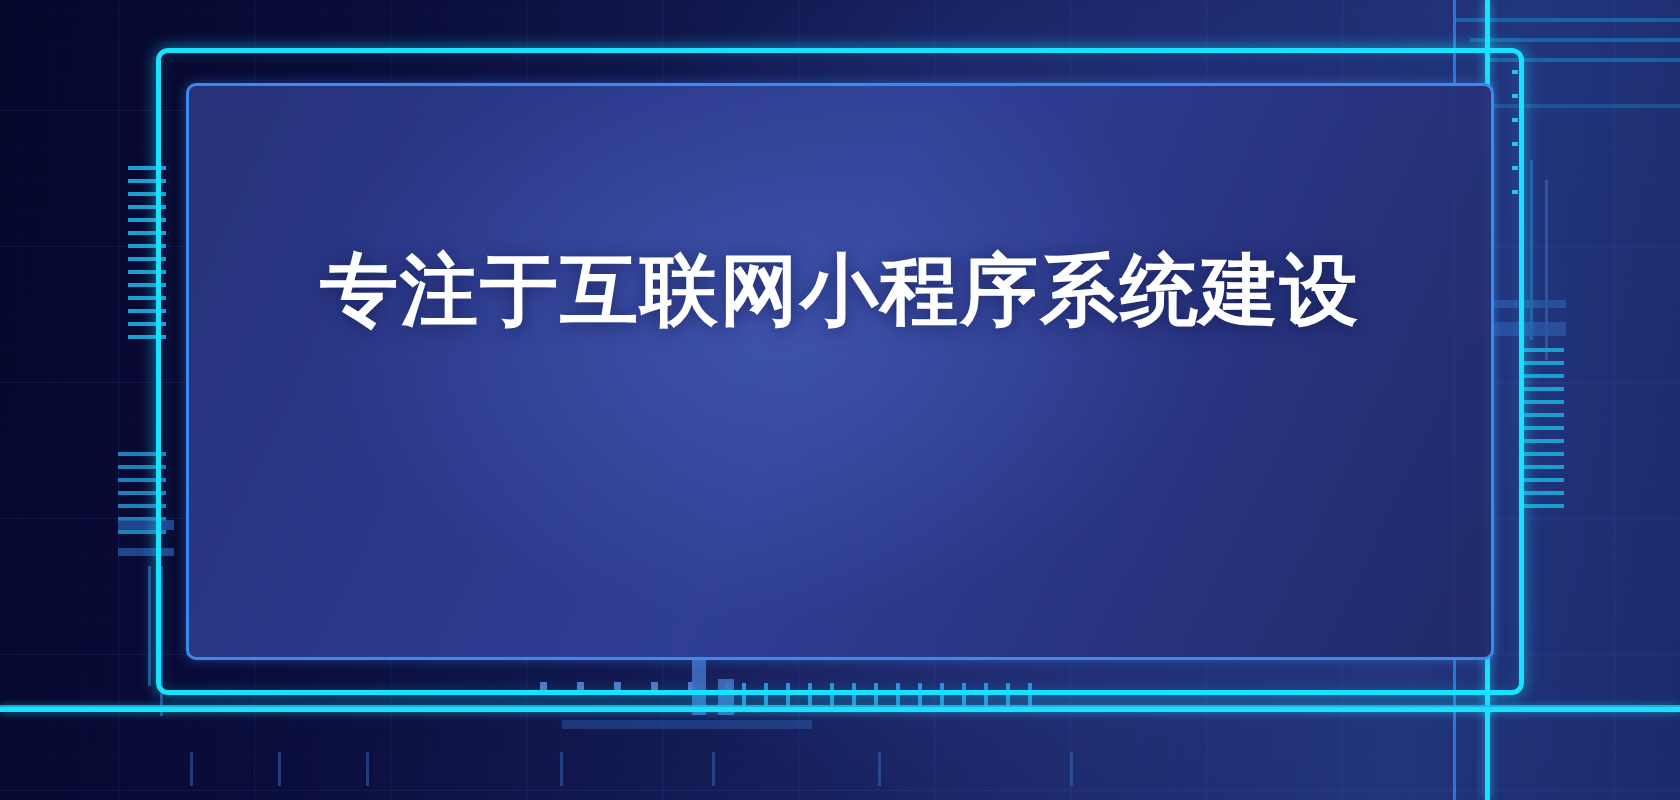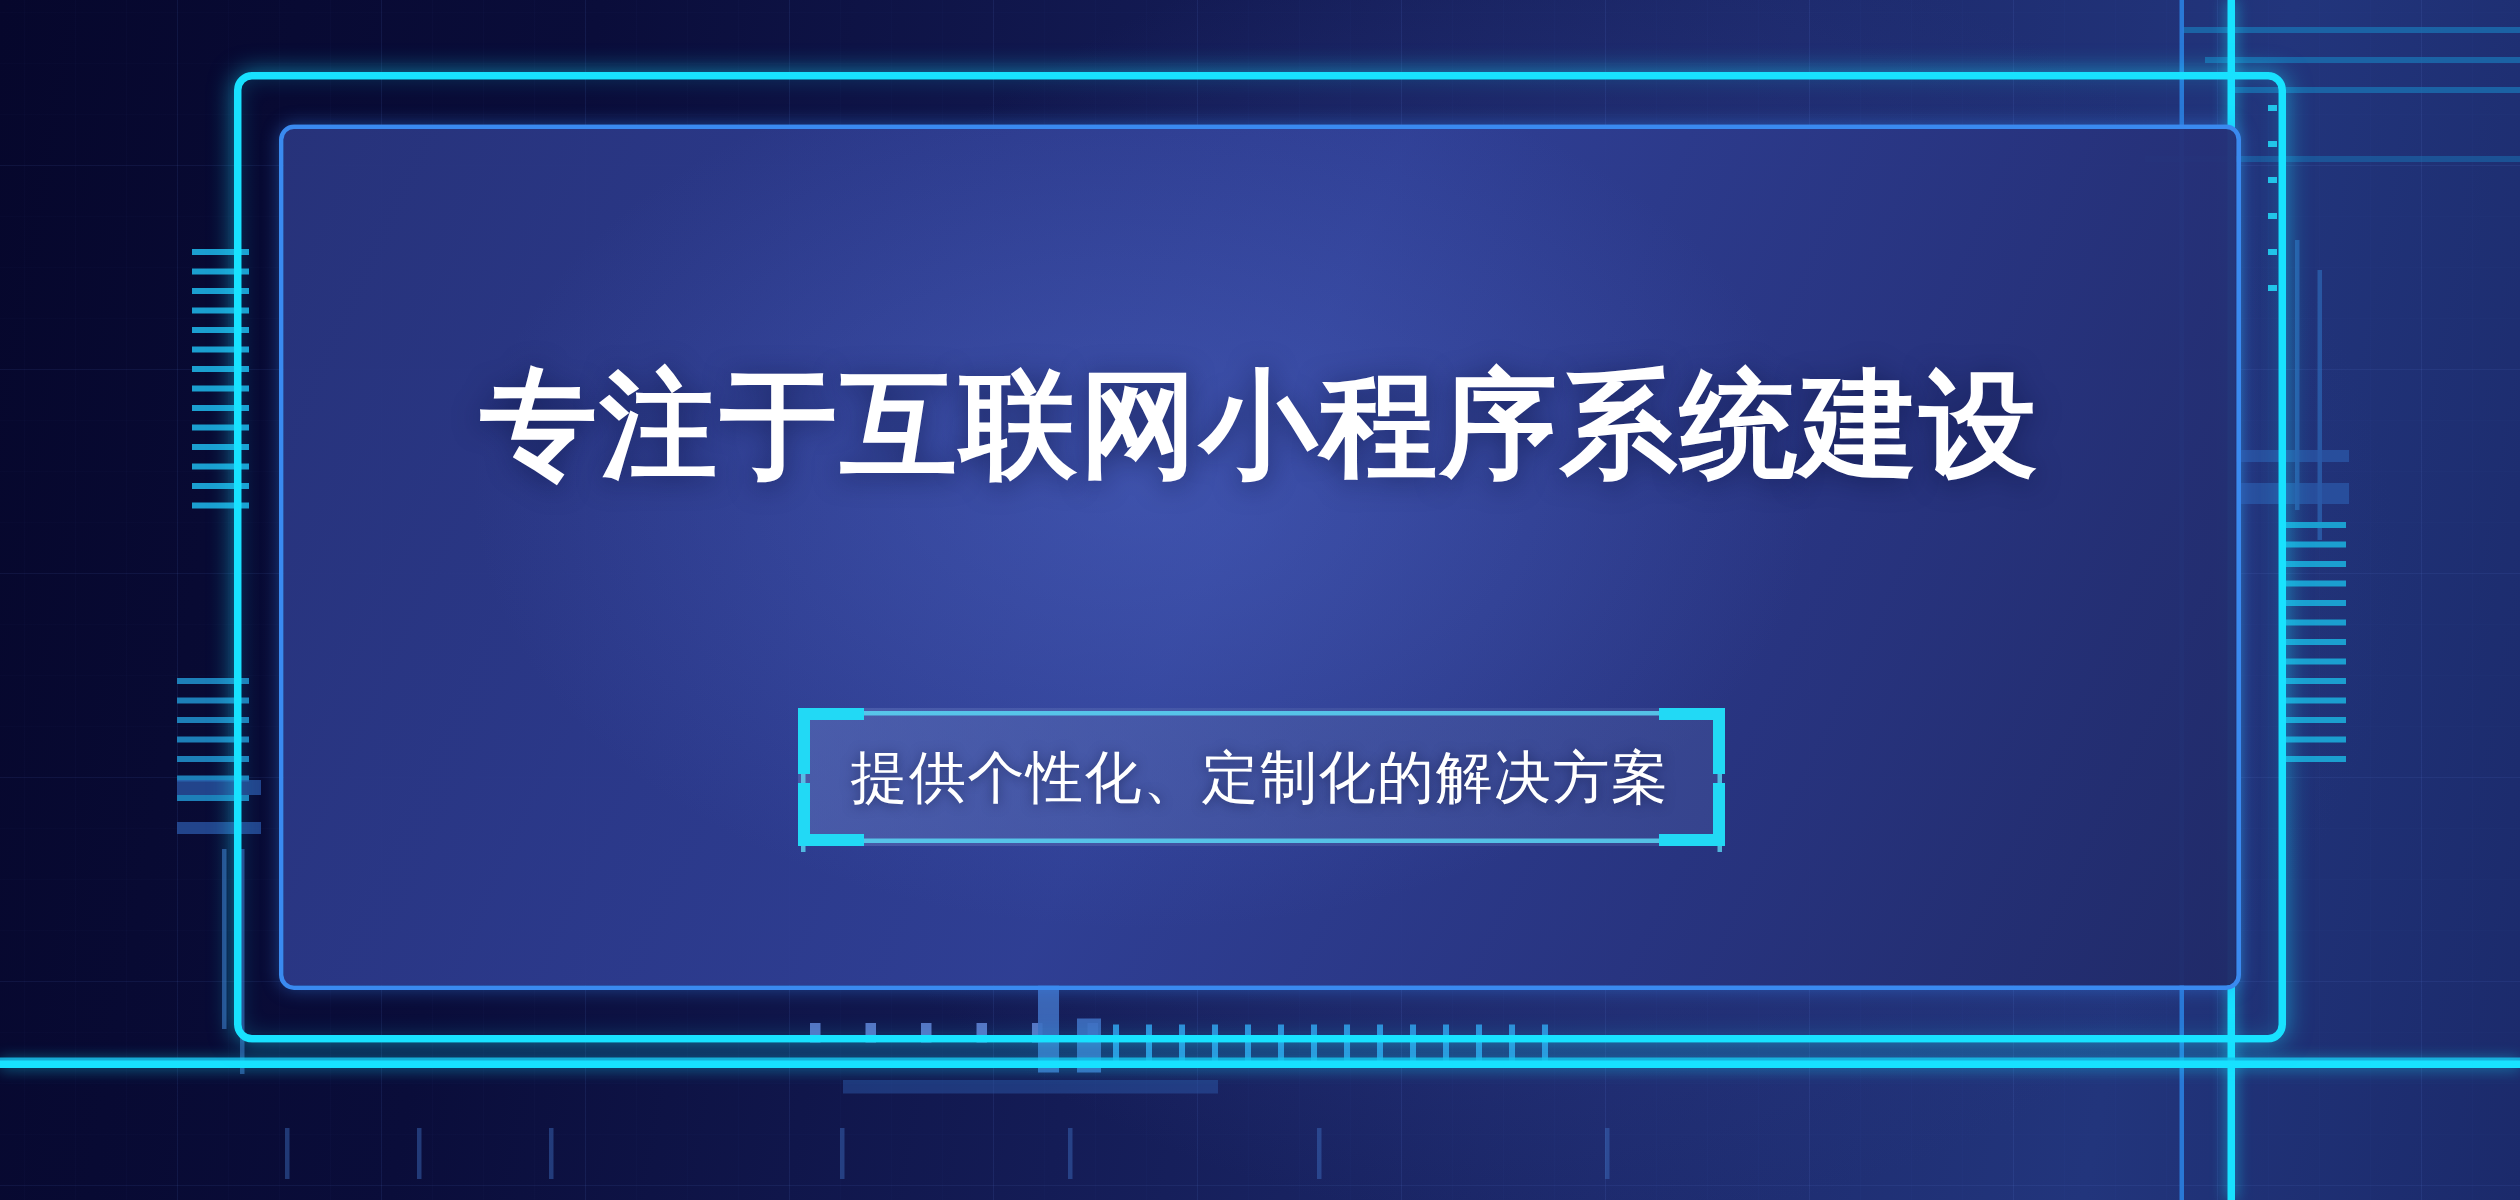"专注于互联网小程序系统建设" .content { font-family: Liberation Mono, monospace -> none }
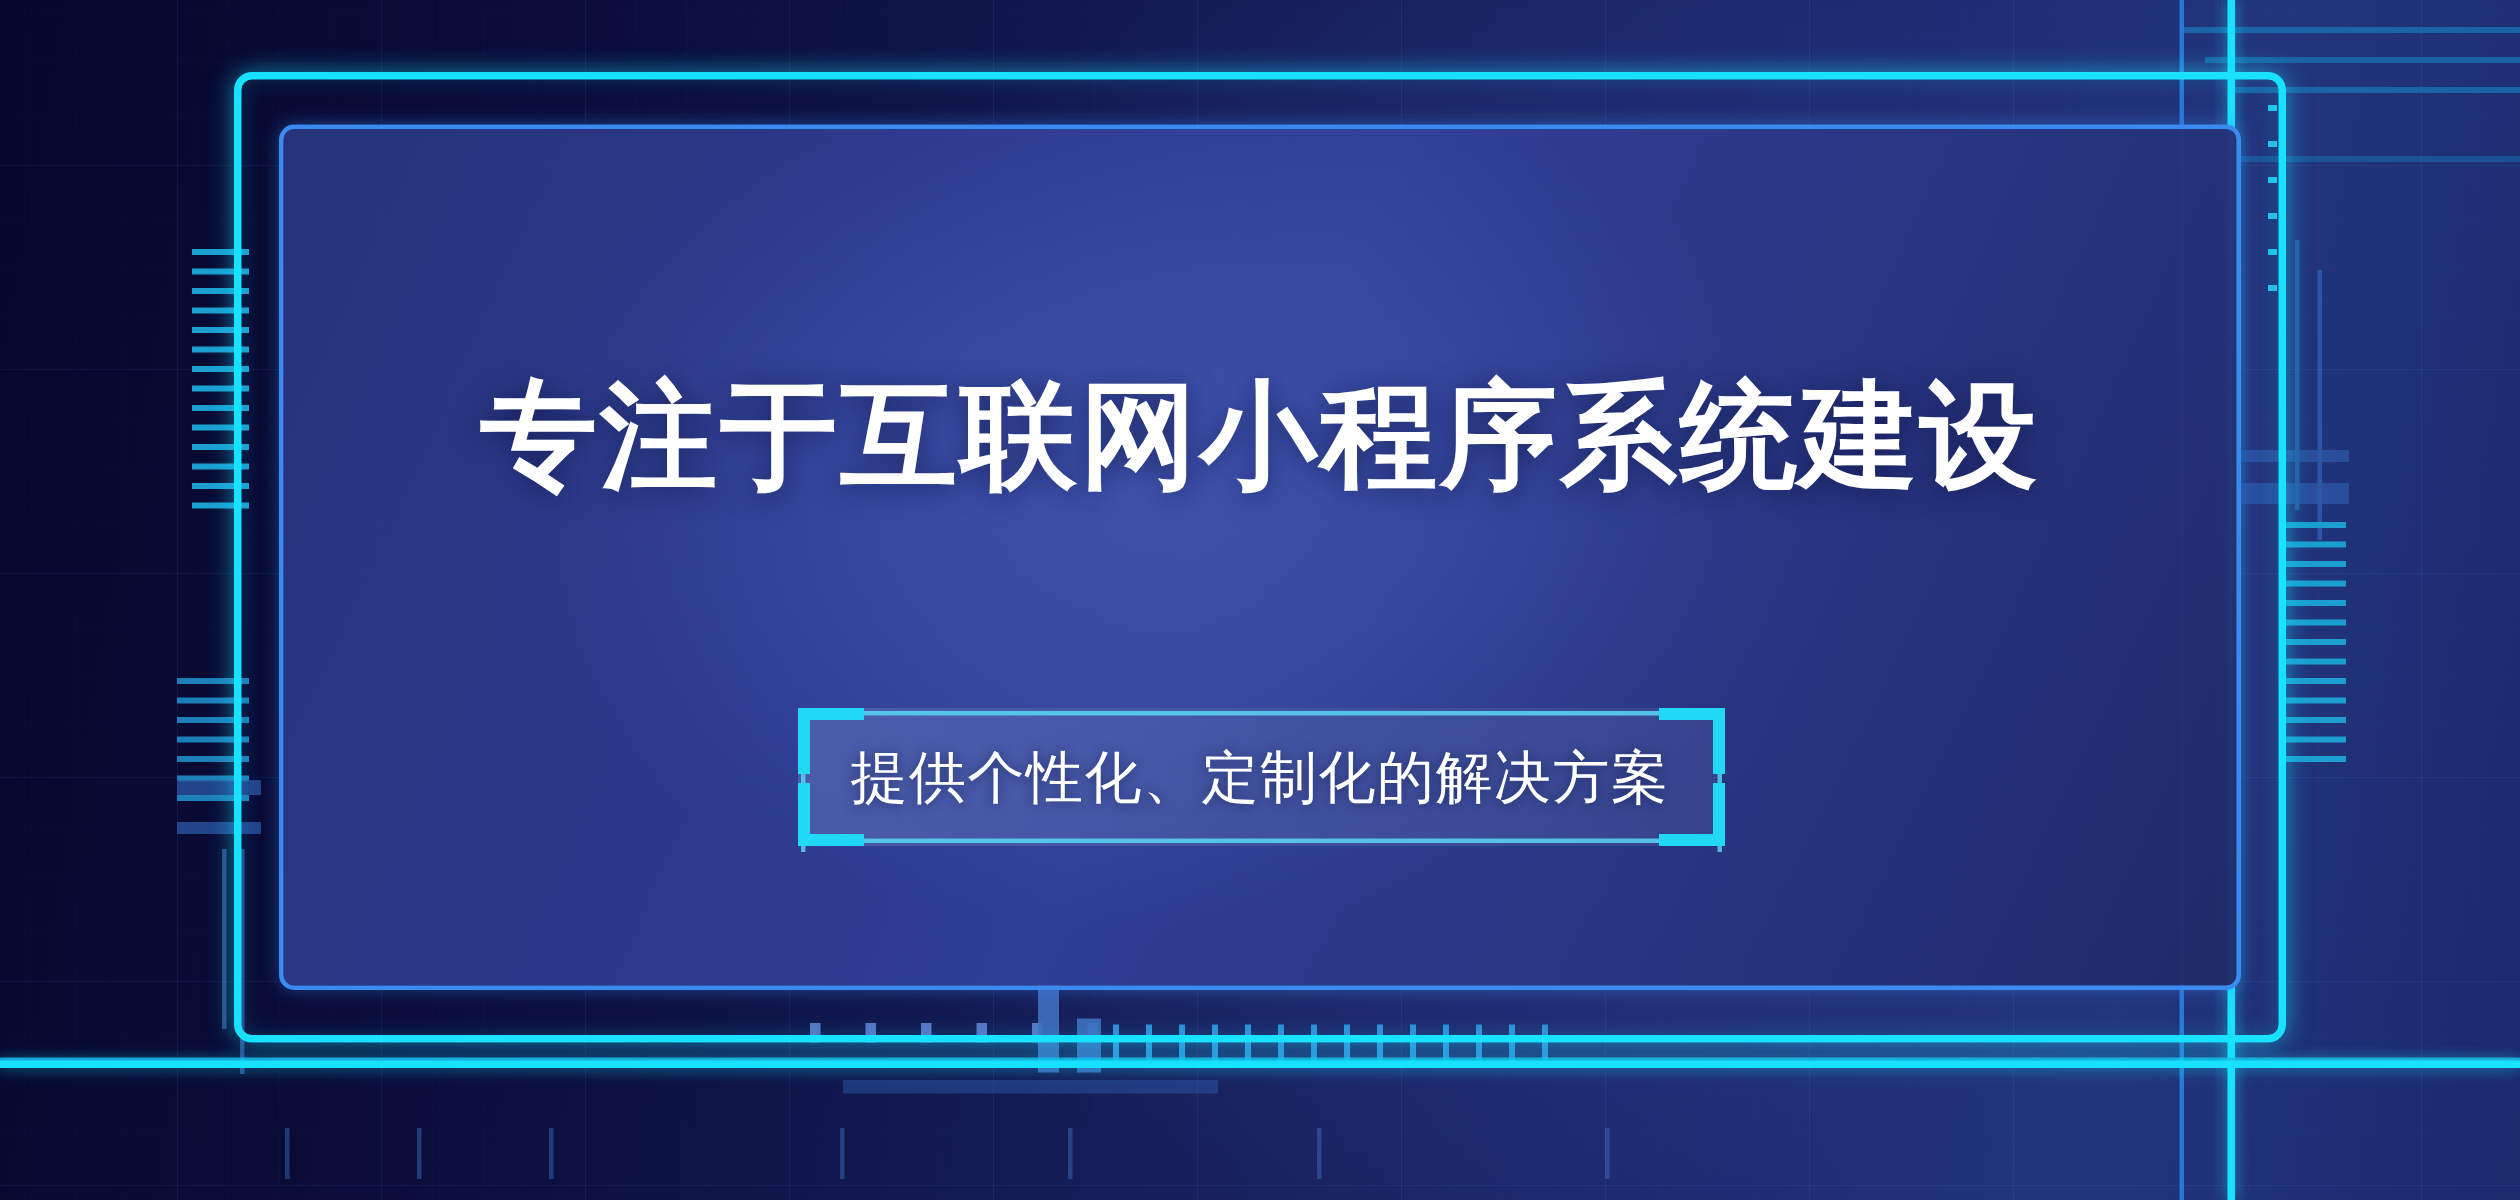"提供个性化、定制化的解决方案" div.sub-wrap { html: <div> <div></div> <div></div> <div></div> <div></div> <div></div> <div></div> <div></div> <div></div> <div></div> <div></div> <div></div> <div></div> <div></div> <div>提供个性化、定制化的解决方案</div> </div> -> none }
